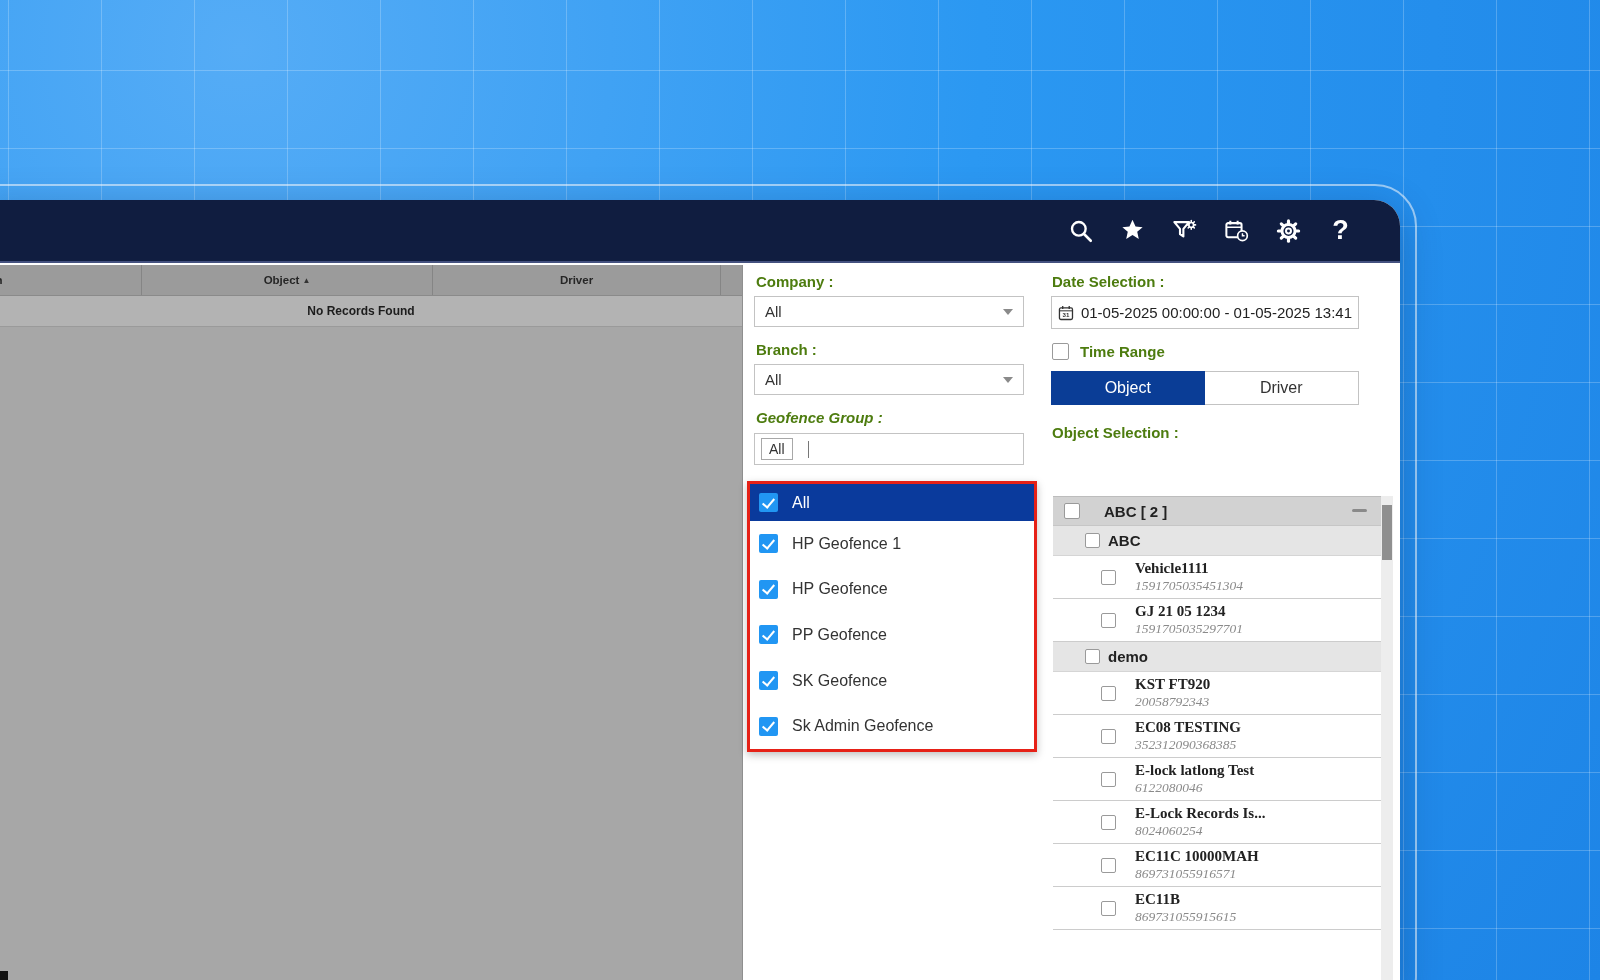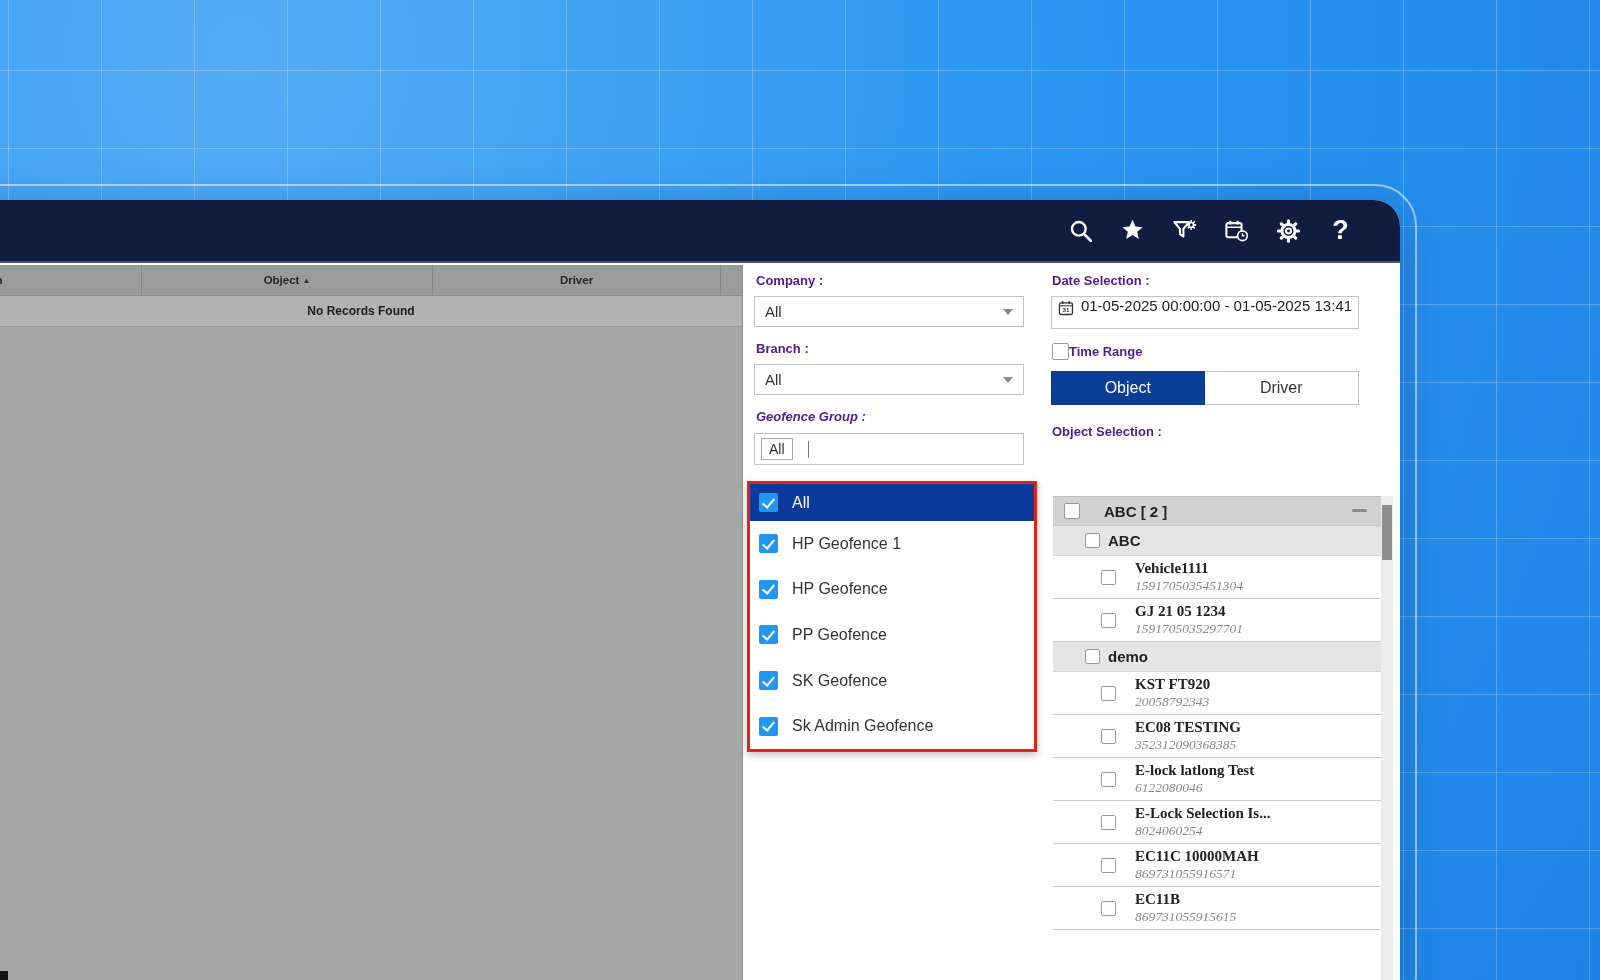"Company :" .flabel { color: #4c1d95 -> #4d7c0f; font-size: 13px -> 15px }
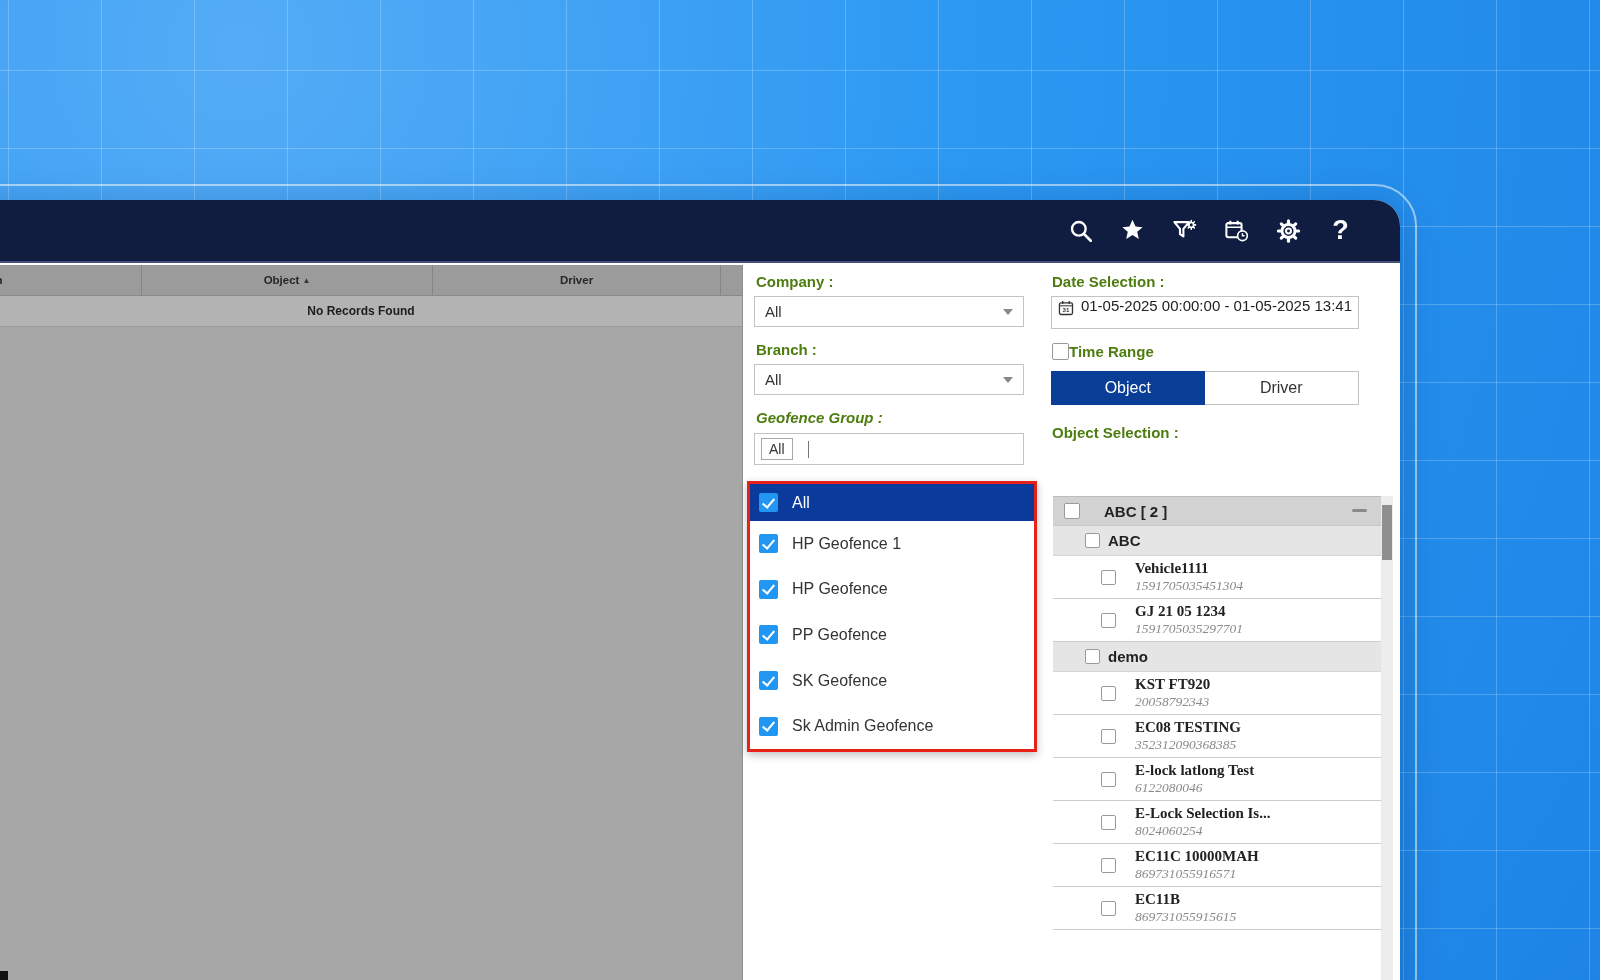"01-05-2025 00:00:00 - 01-05-2025 13:41" .date-input { align-items: none -> center }
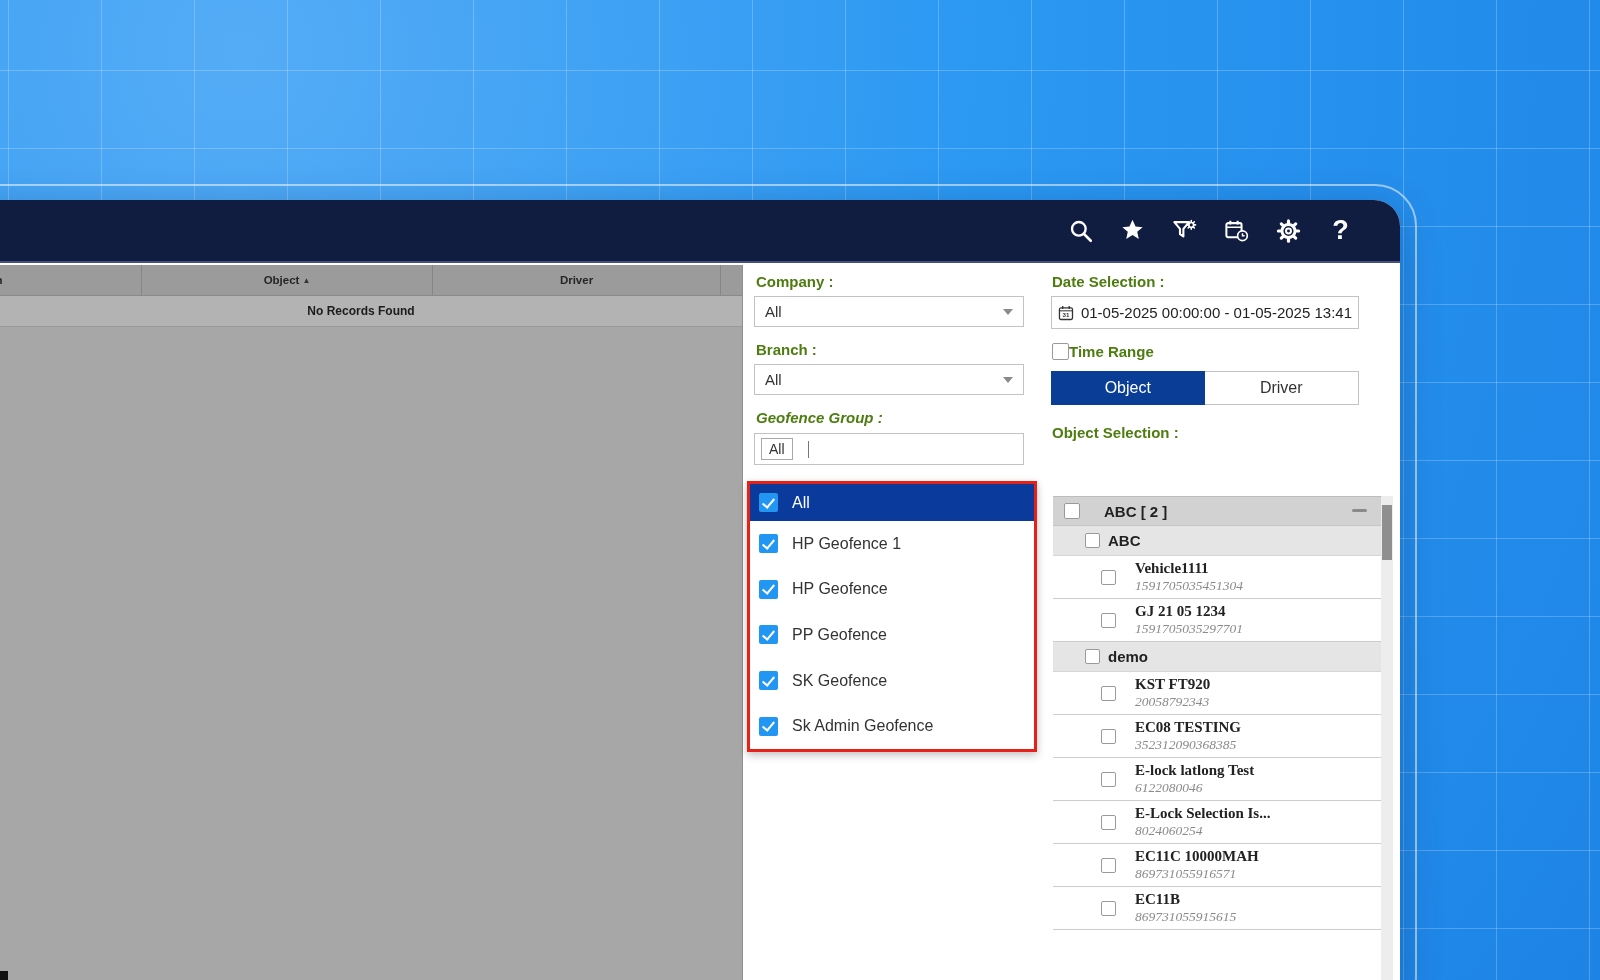"Time Range" .time-range { gap: none -> 11px }
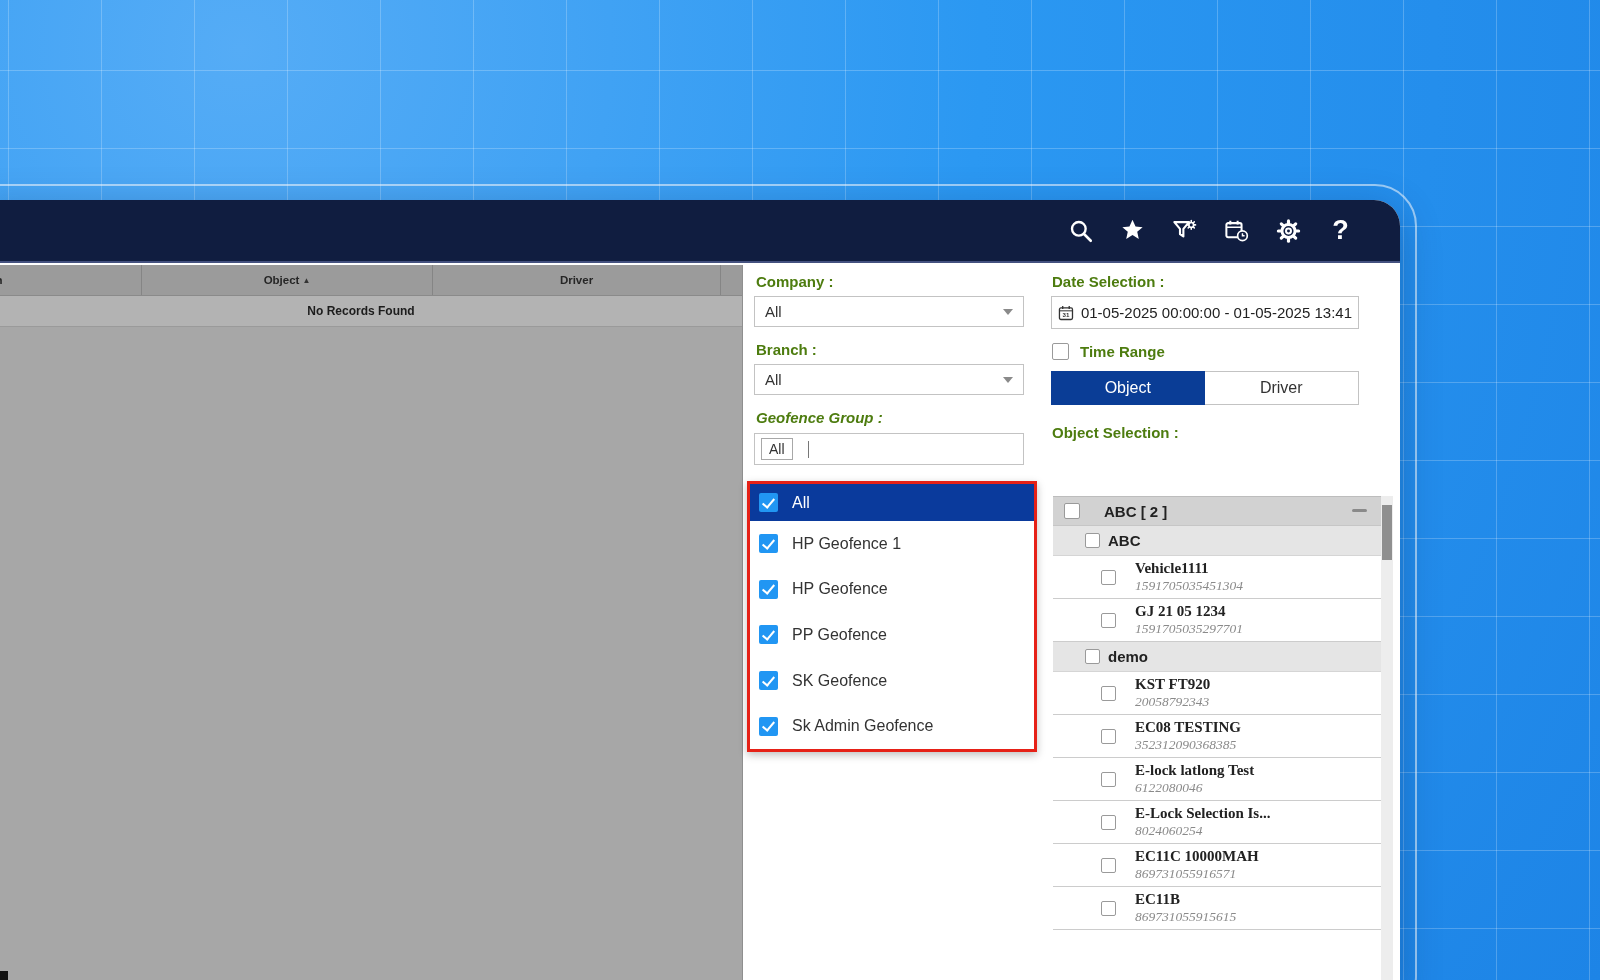"E-Lock Selection Is..." div.iname { text: Selection -> Records }
